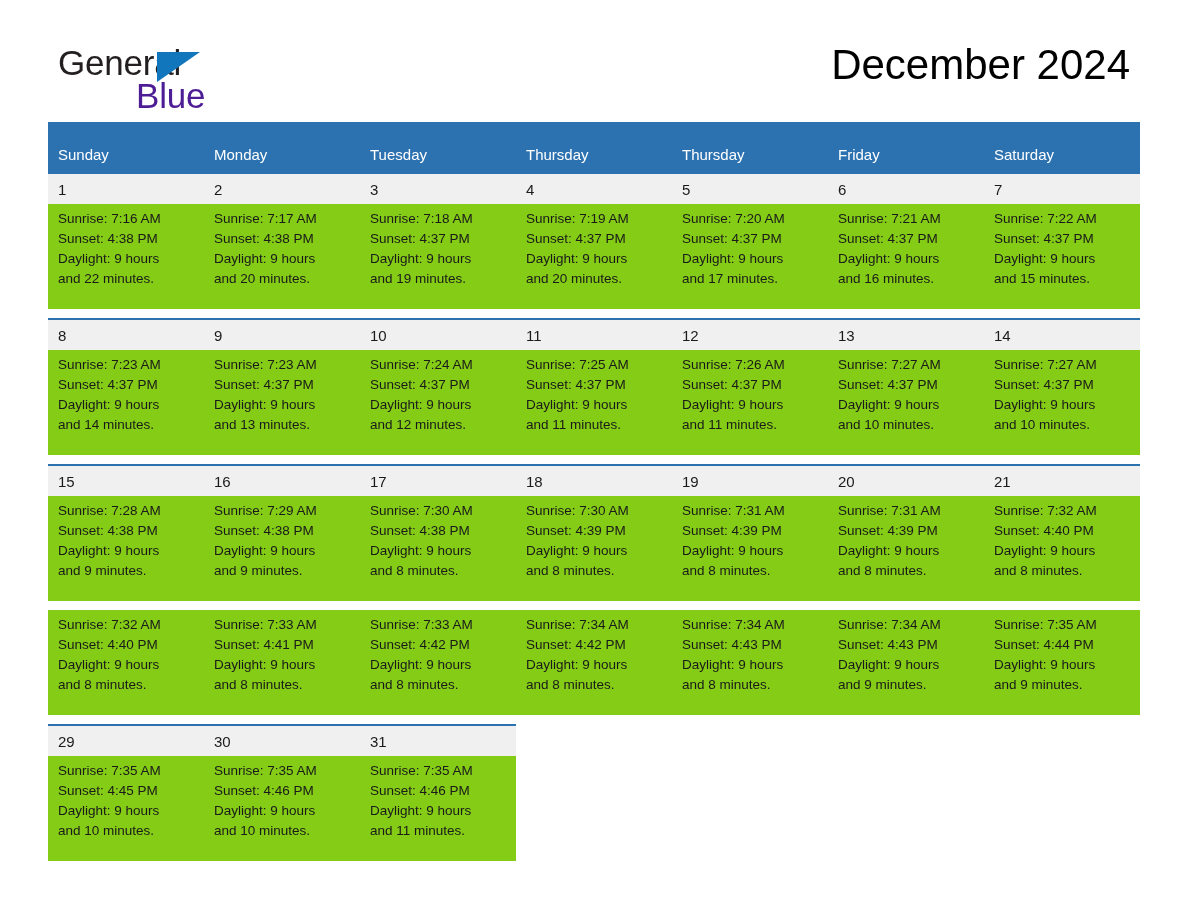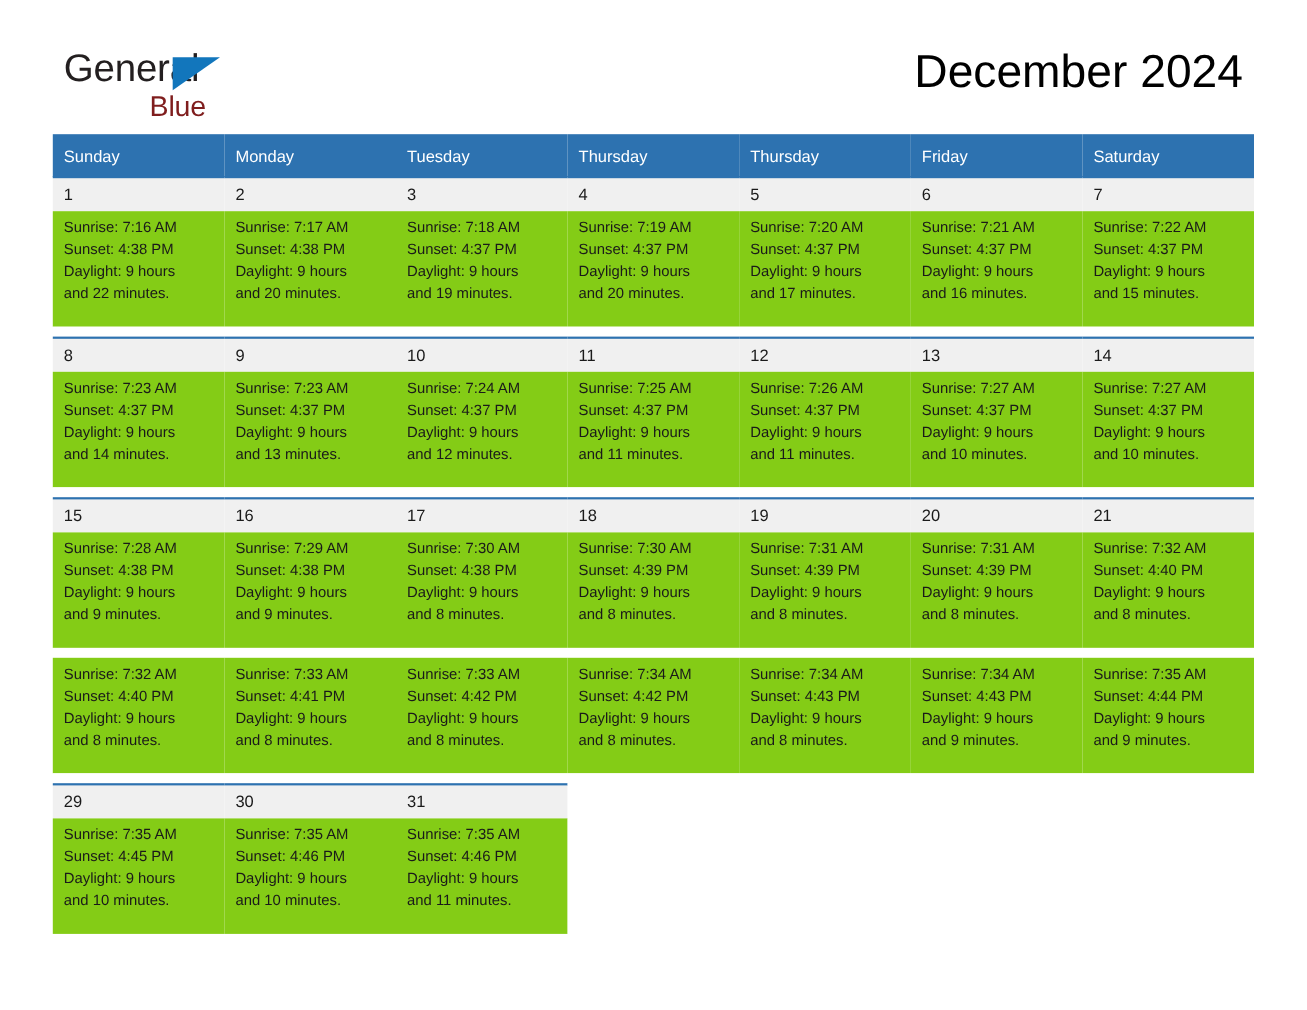"Blue" .brand-blue { color: #7f1d1d -> #4c1d95; font-size: 26px -> 35px }
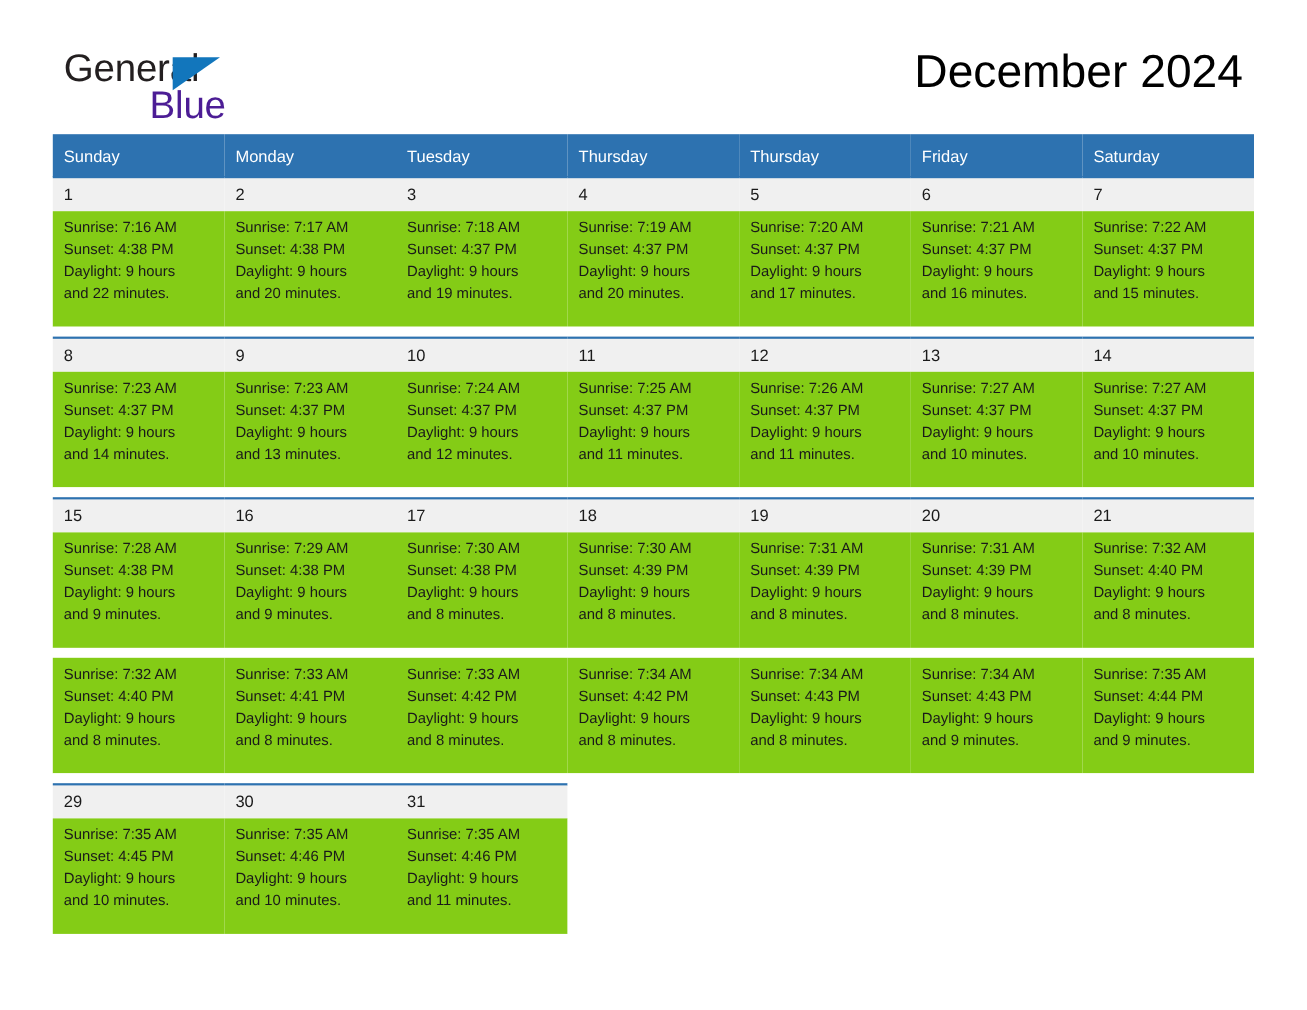"Sunday" thead th { padding: 12px 10px 9px 10px -> 24px 10px 9px 10px }
